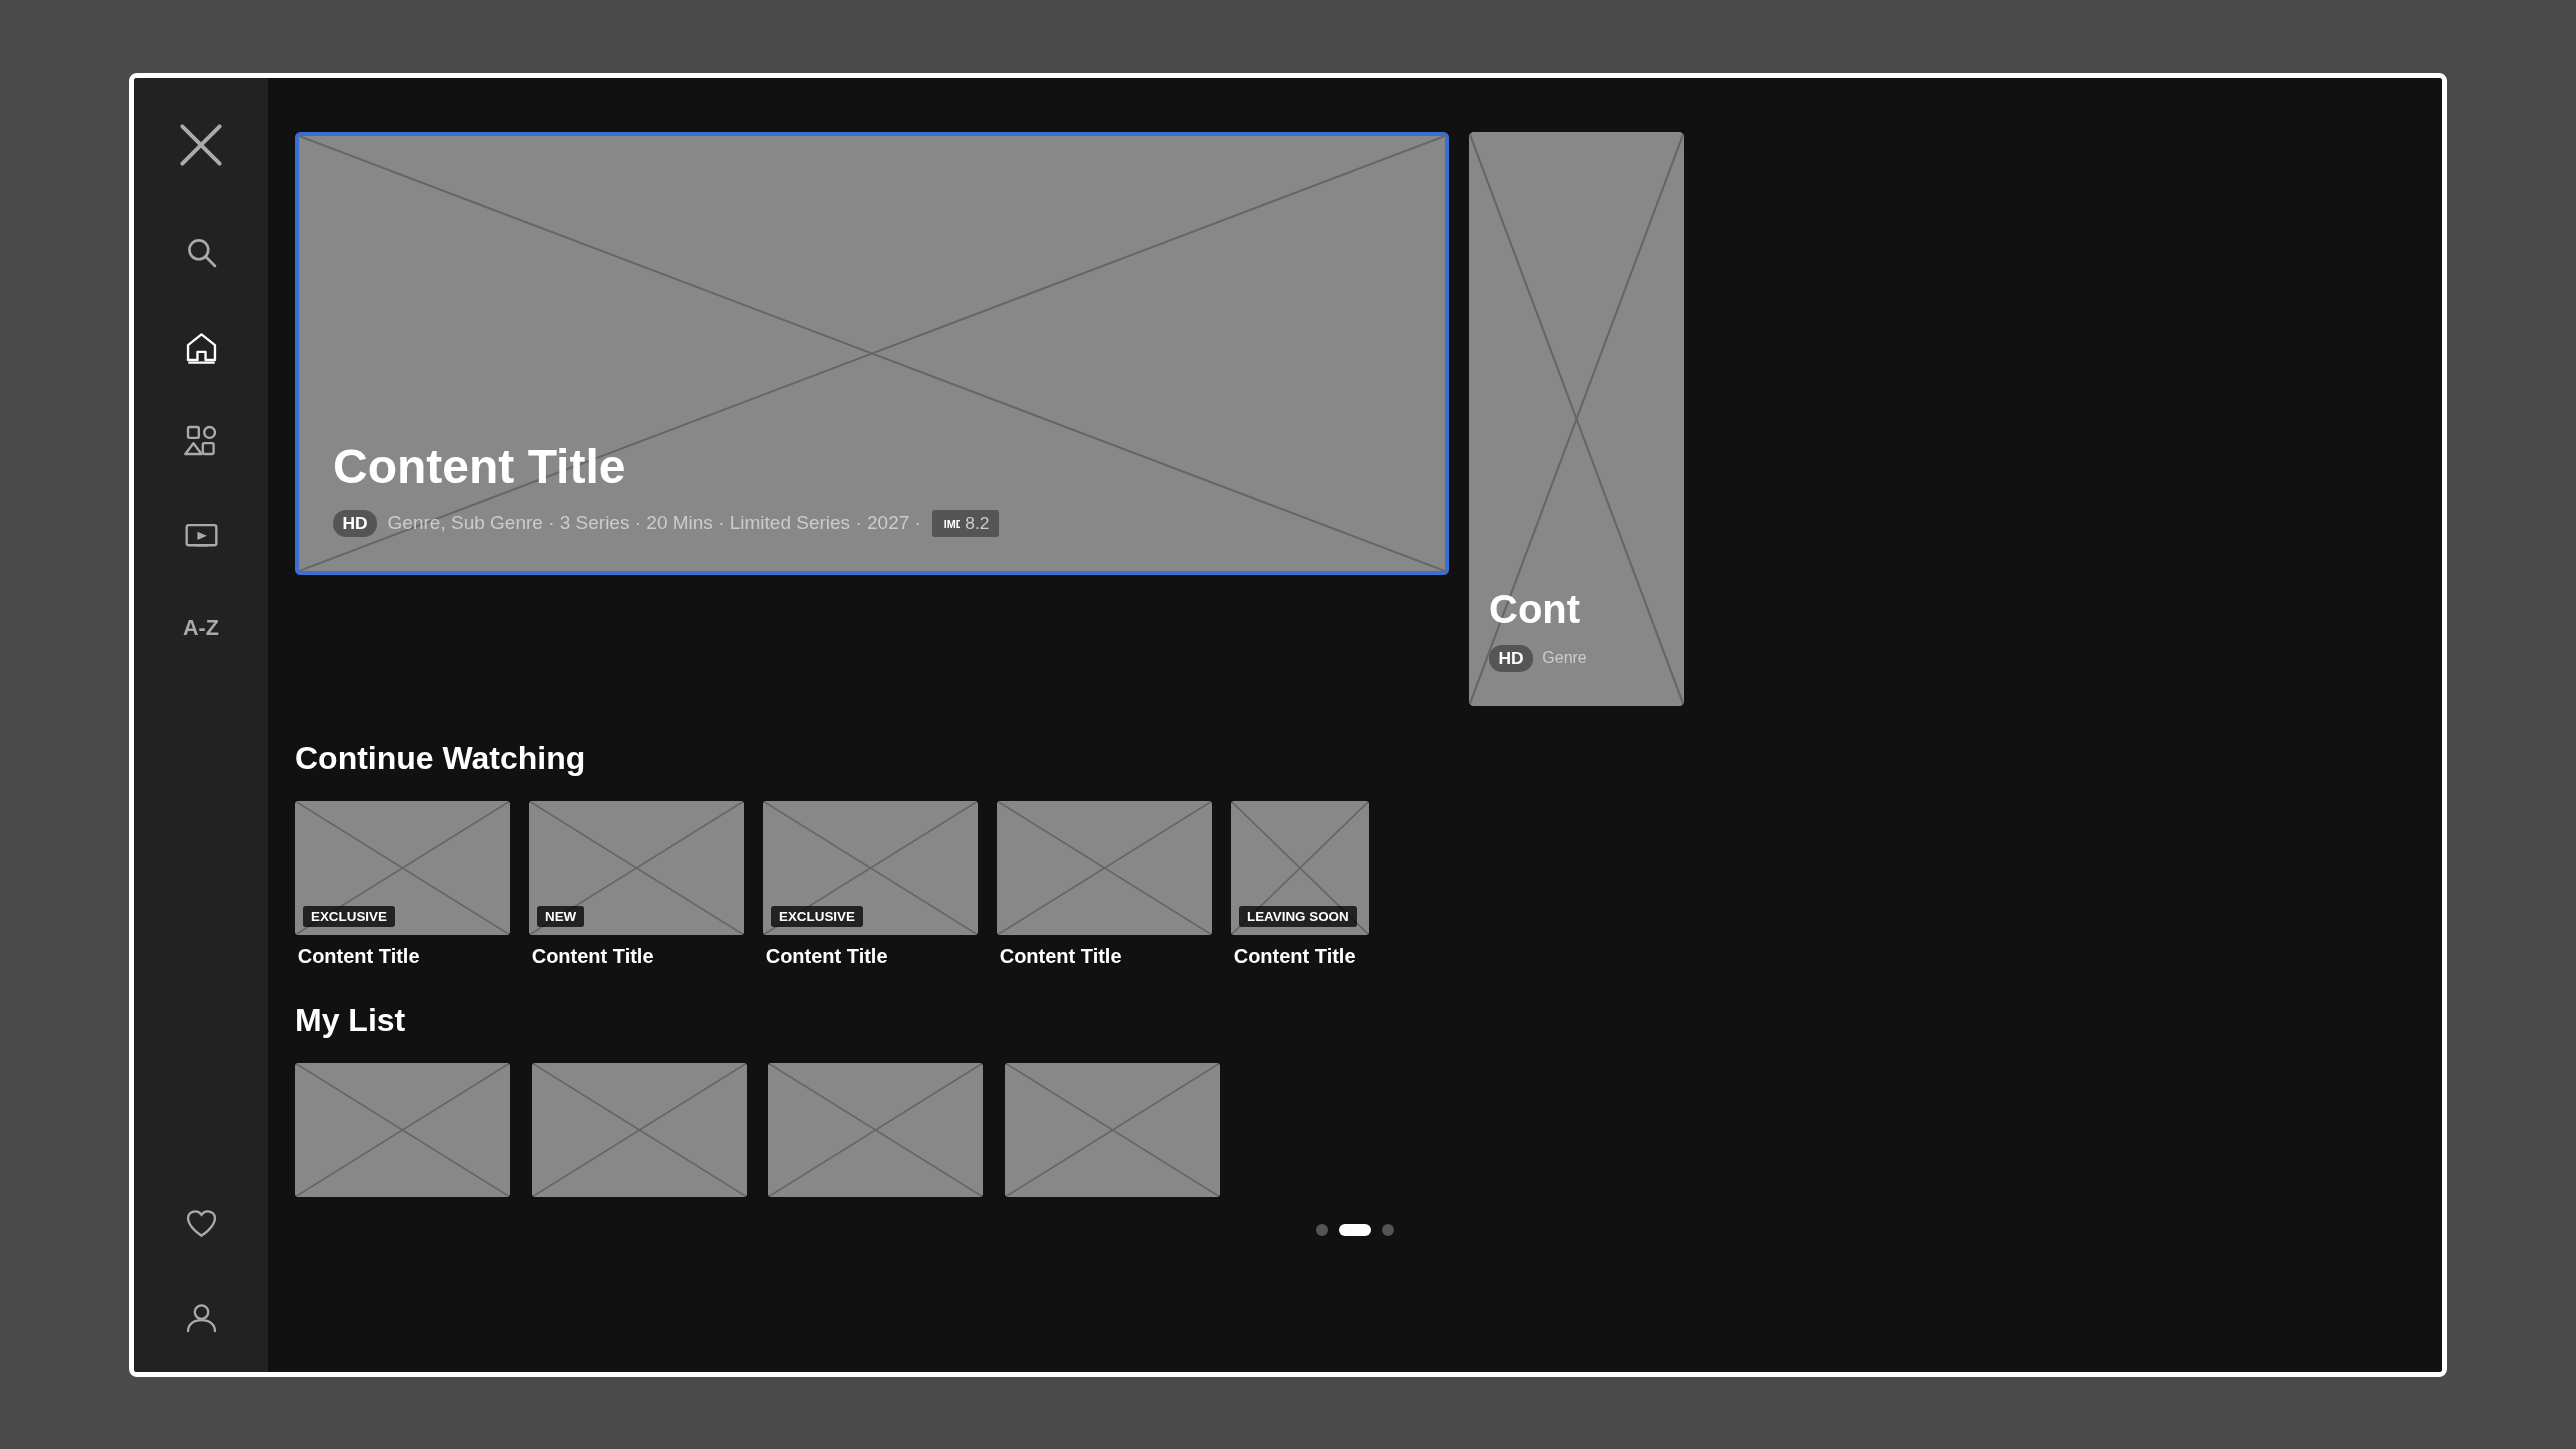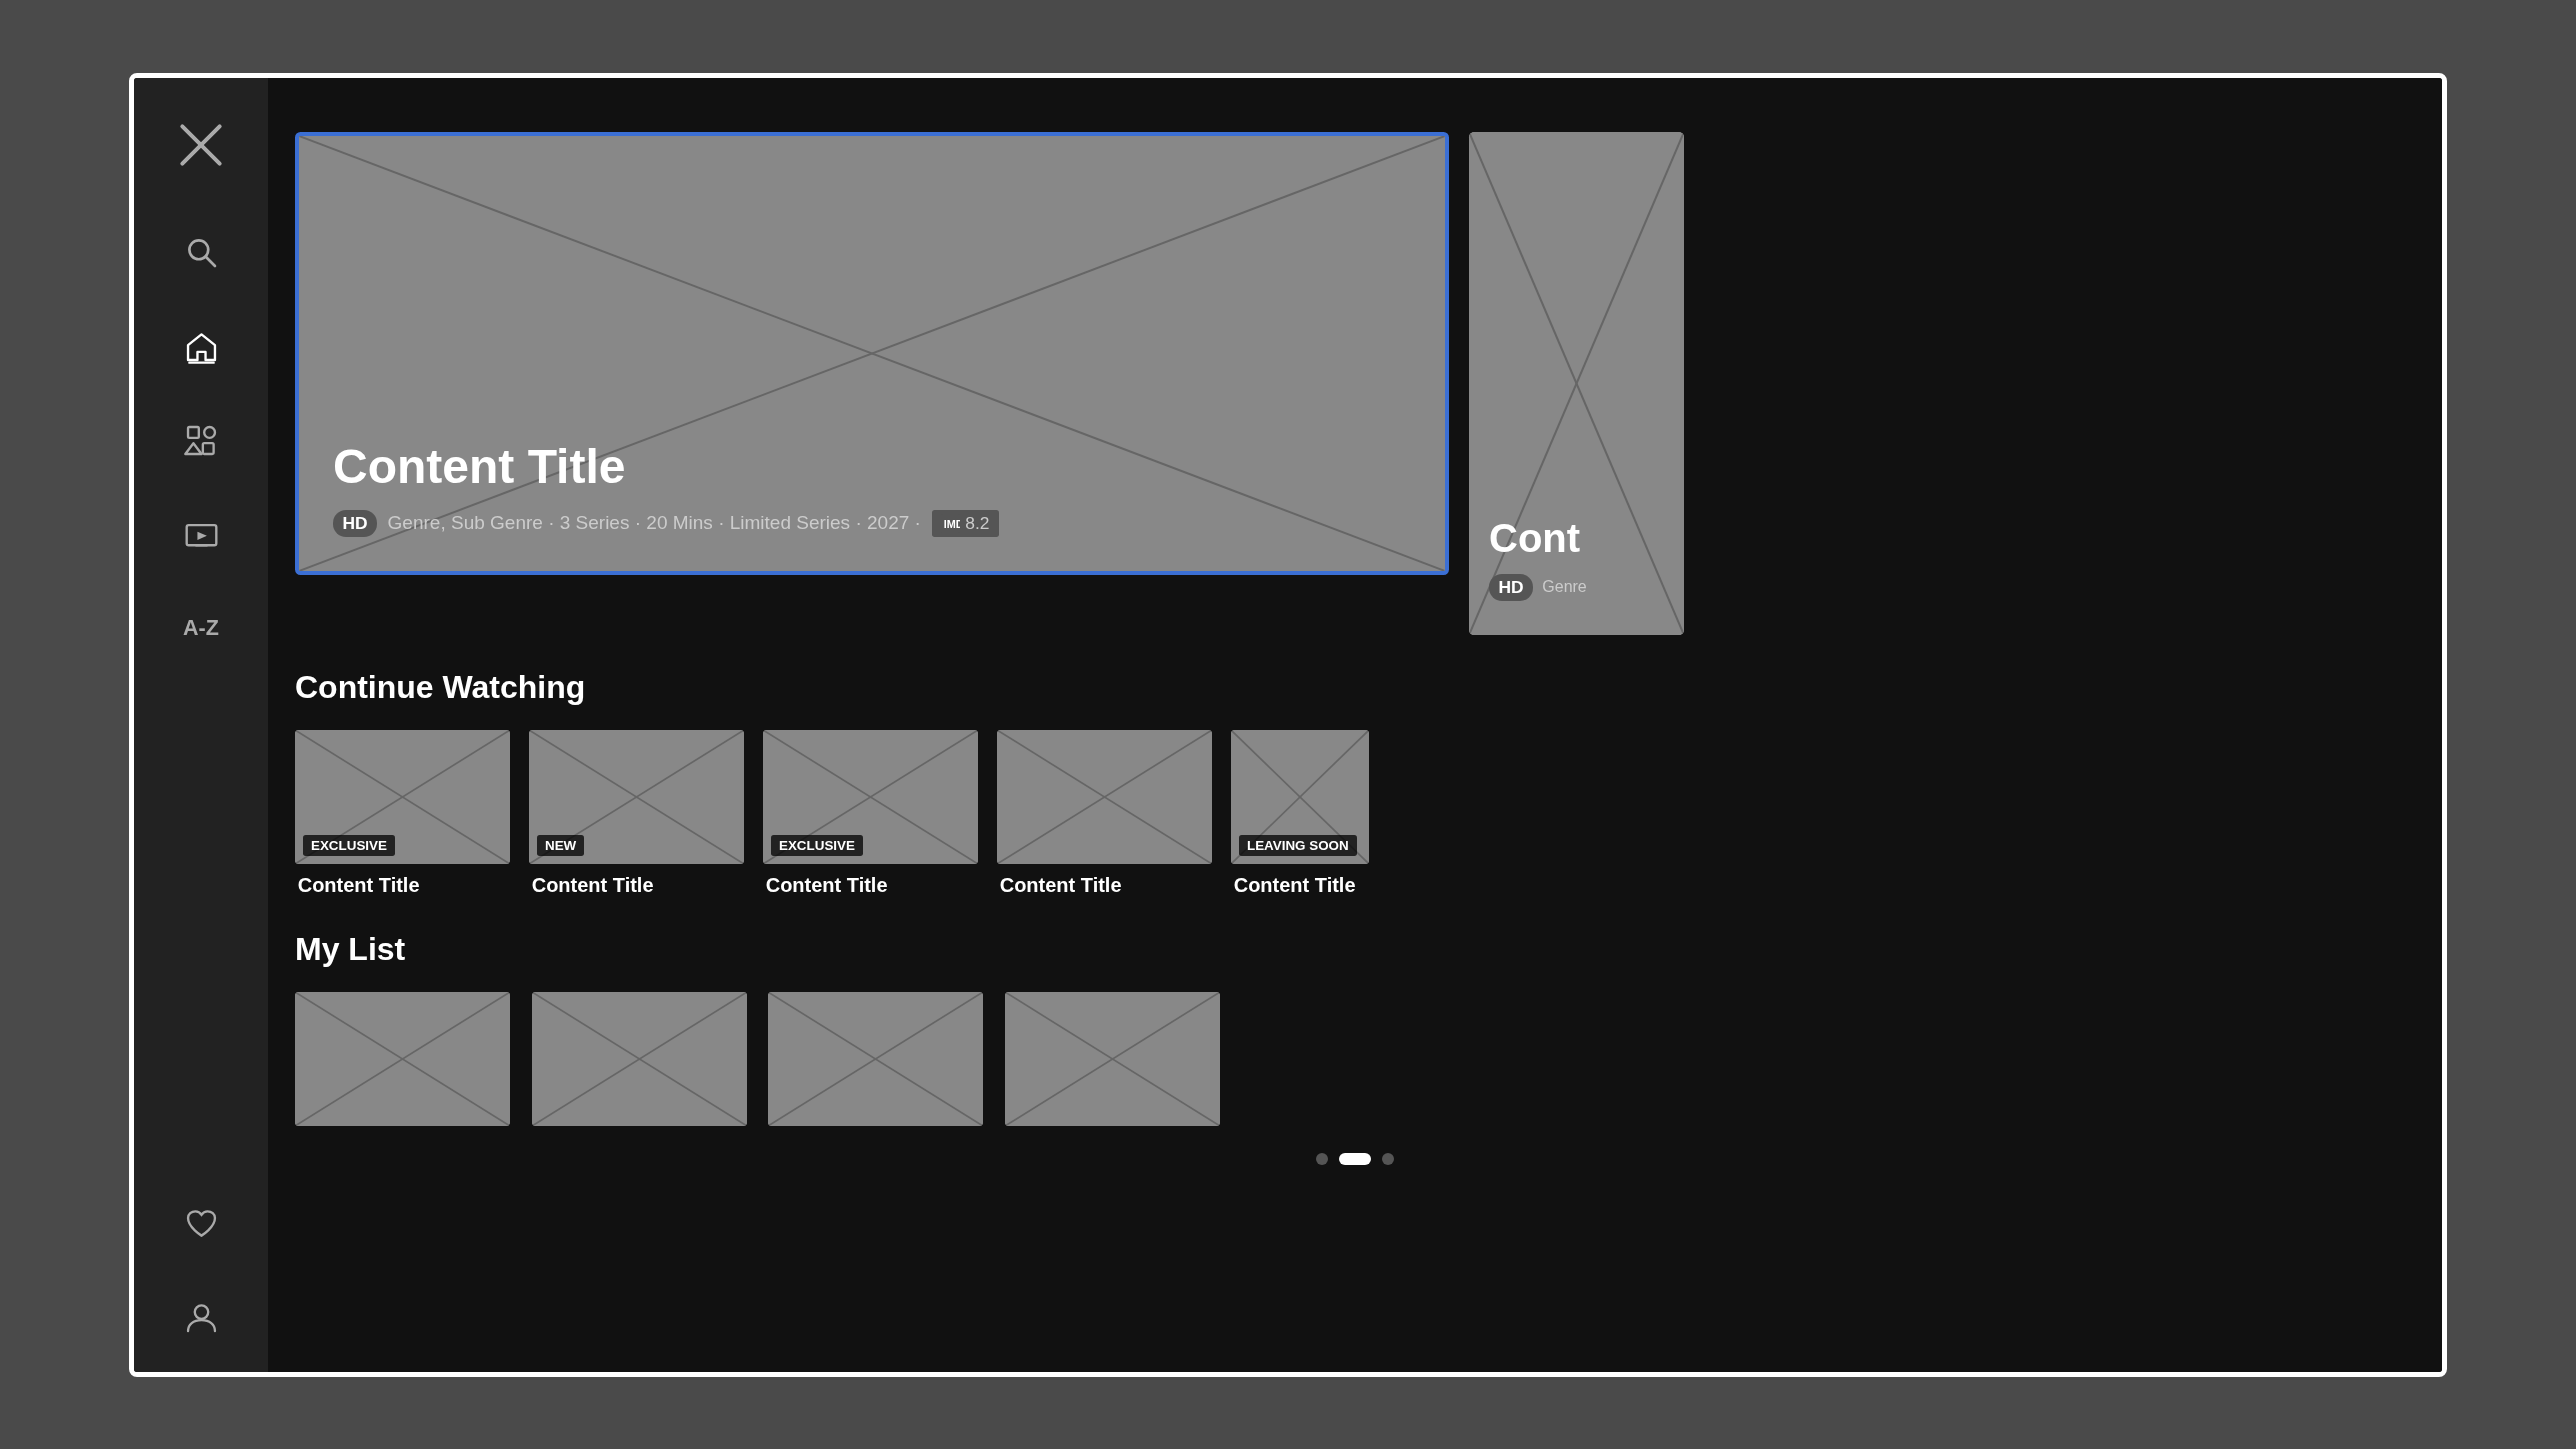"Cont" .hero-card.secondary { height: 503px -> 574px }
